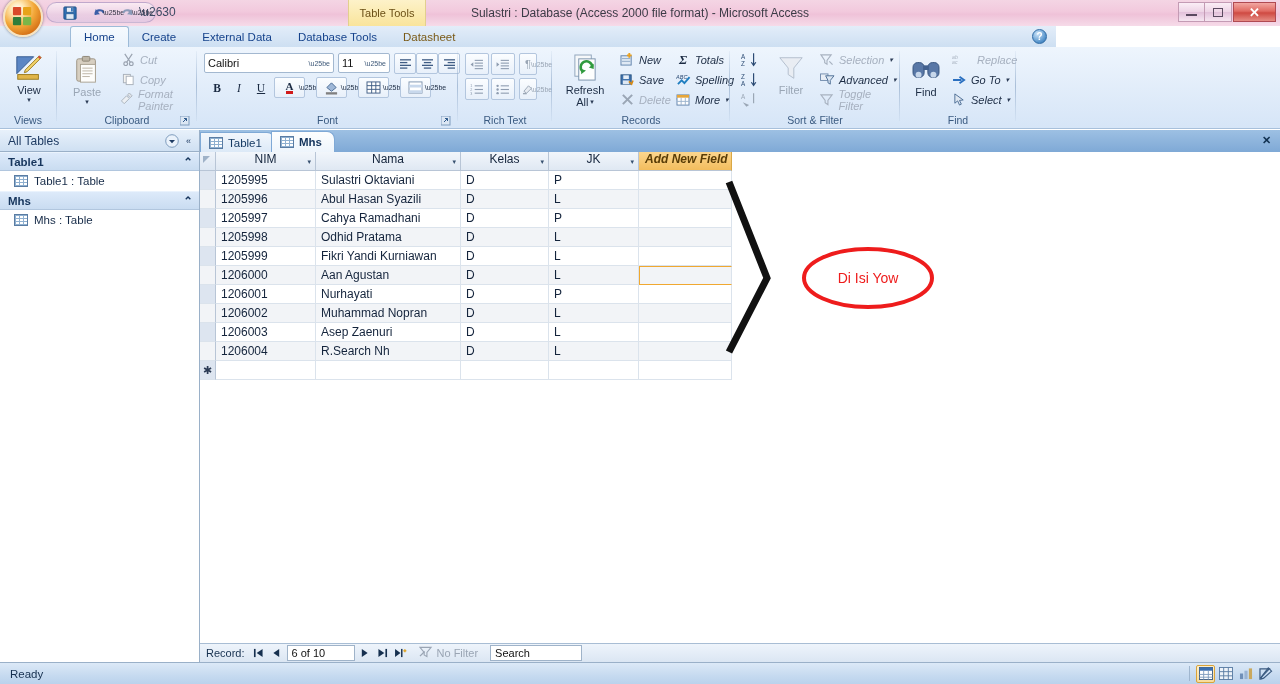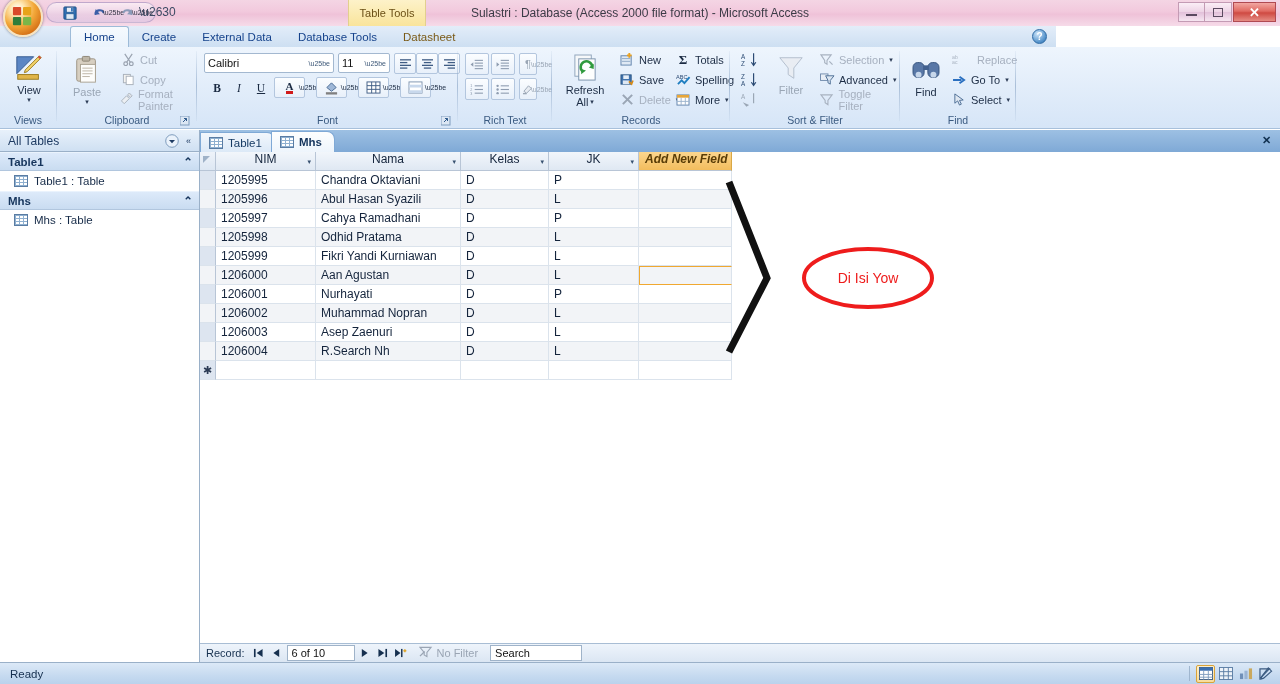"Cut" .smbtn { font-style: none -> italic }
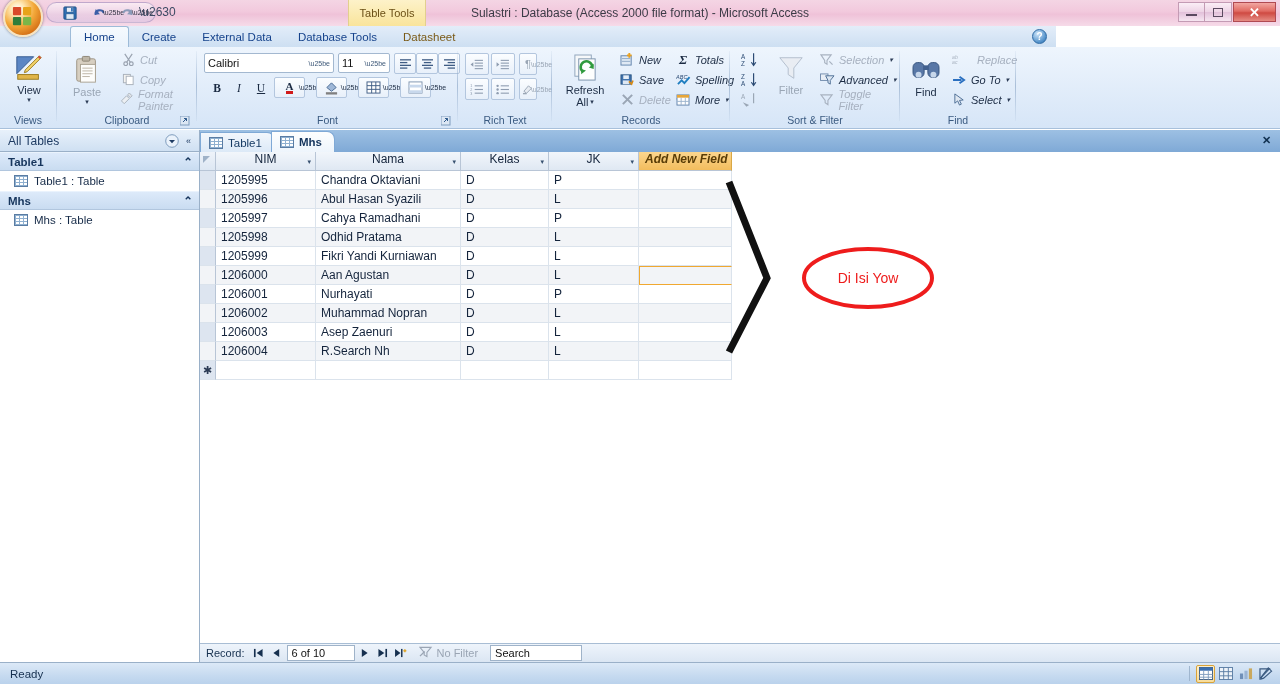"Chandra Oktaviani" div.dcell { text: Chandra -> Sulastri }
